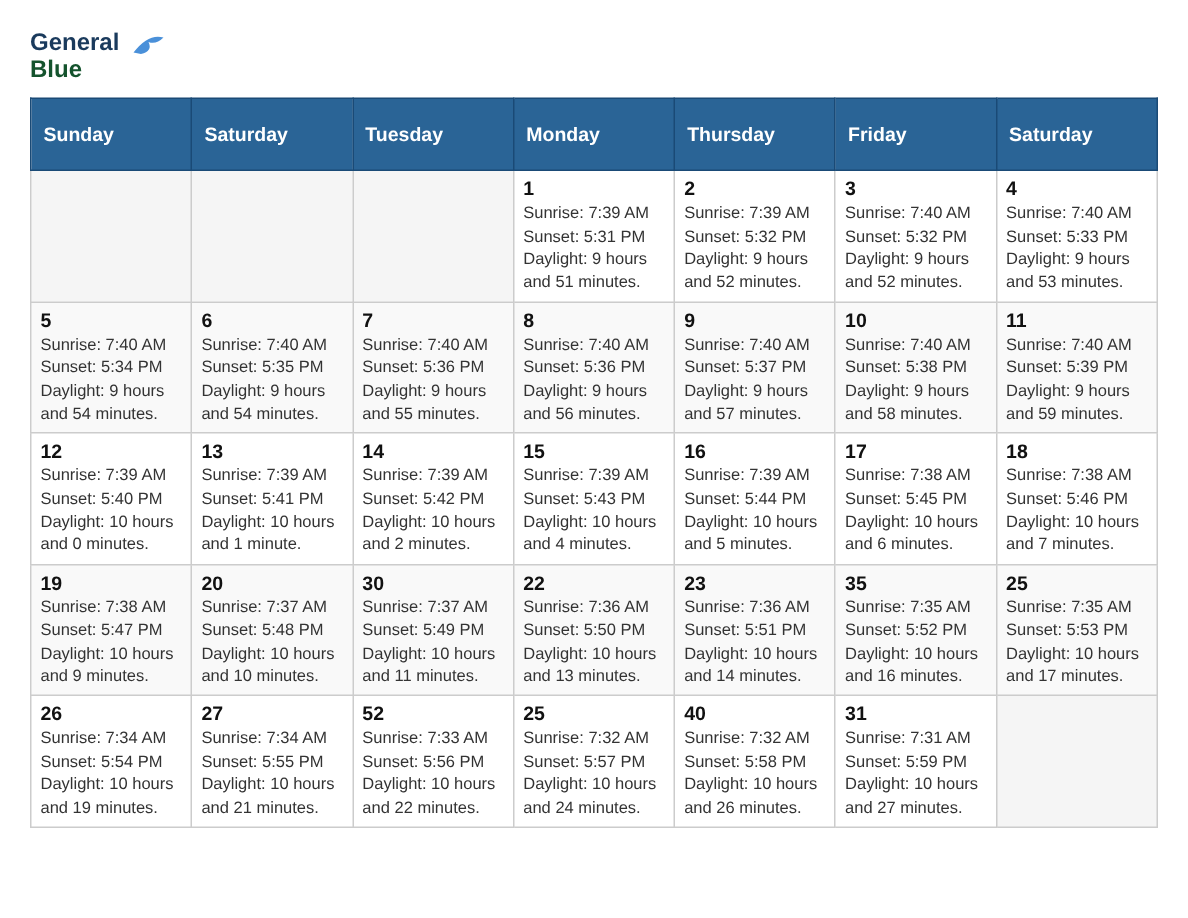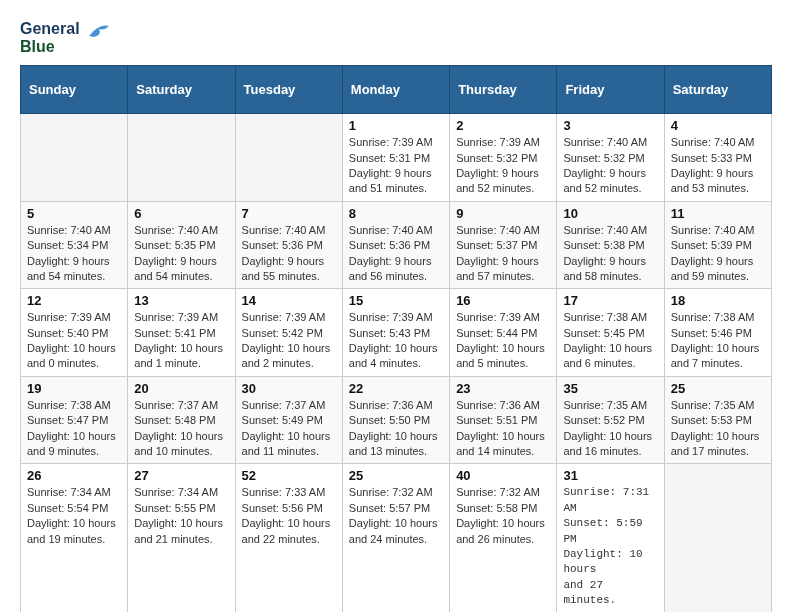"Sunrise: 7:31 AM" div.cell-info { font-family: Liberation Mono, monospace -> none }
